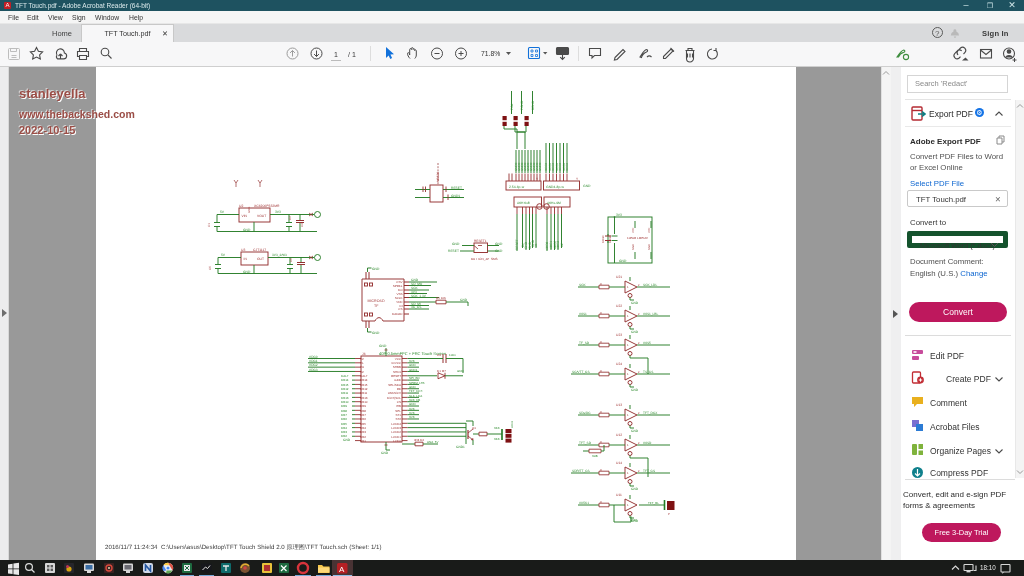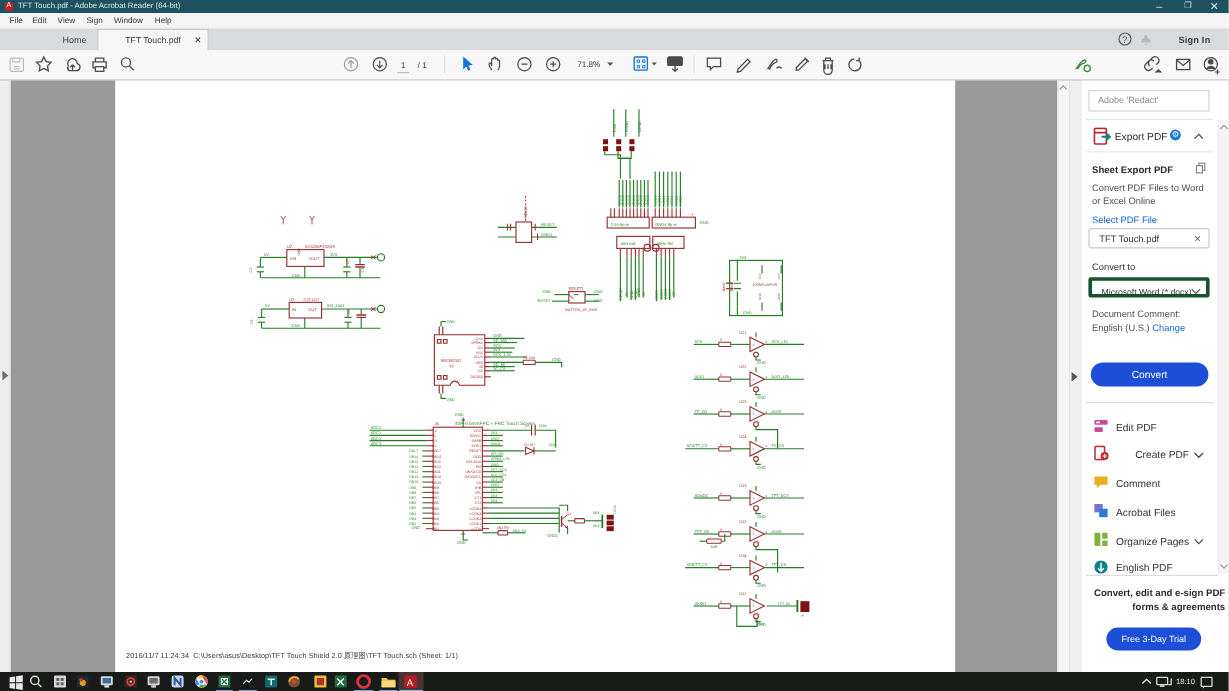"Adobe 'Redact'" div.abs { text: Adobe -> Search }
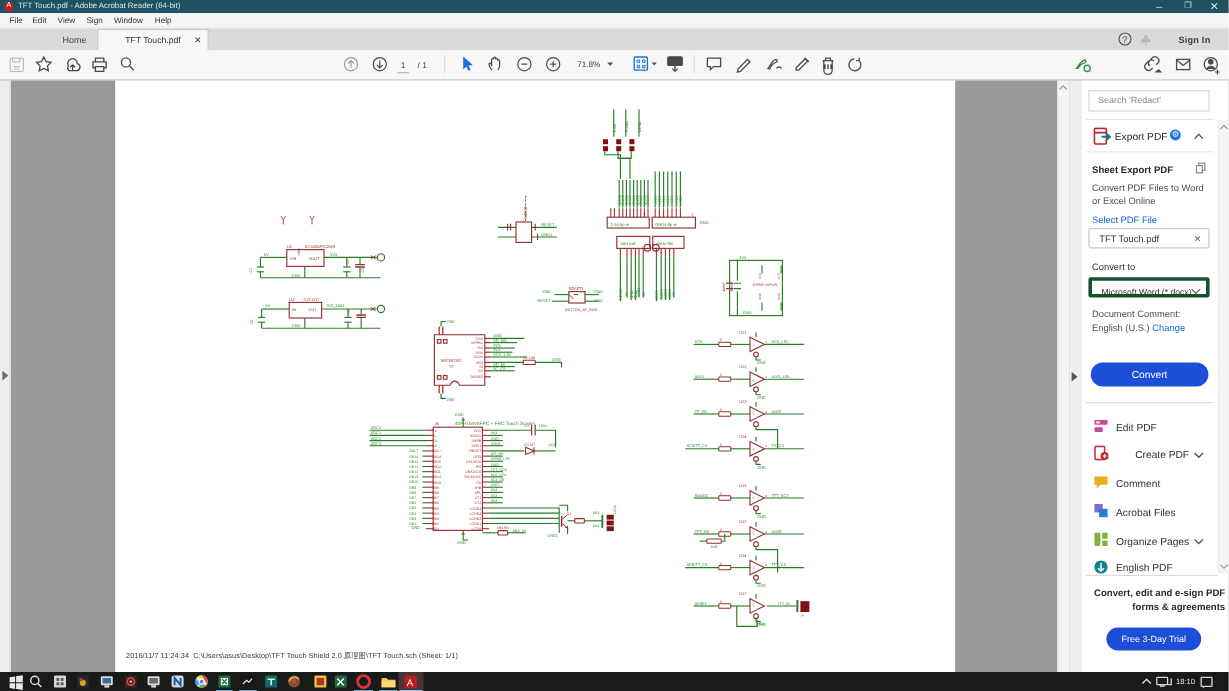"stanleyella" div.abs { html: none -> <div> <div>stanleyella</div> <div>www.thebackshed.com</div> <div>2022-10-15</div> </div> }
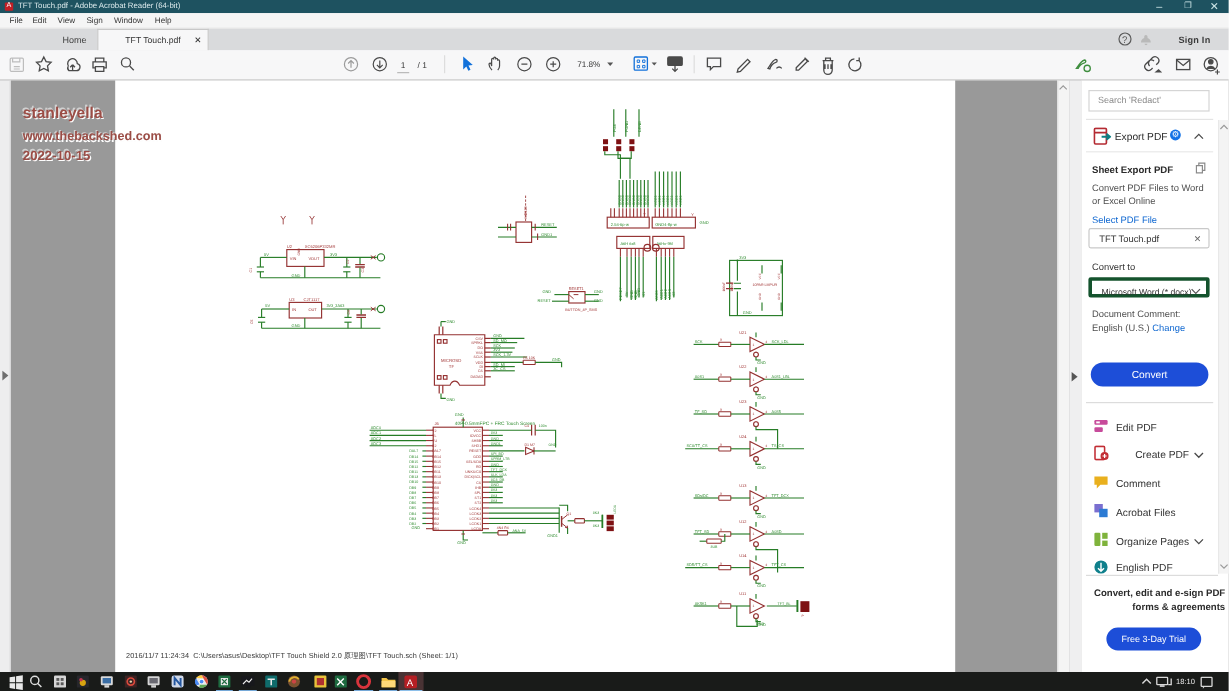"Sheet Export PDF" div.abs { text: Sheet -> Adobe }
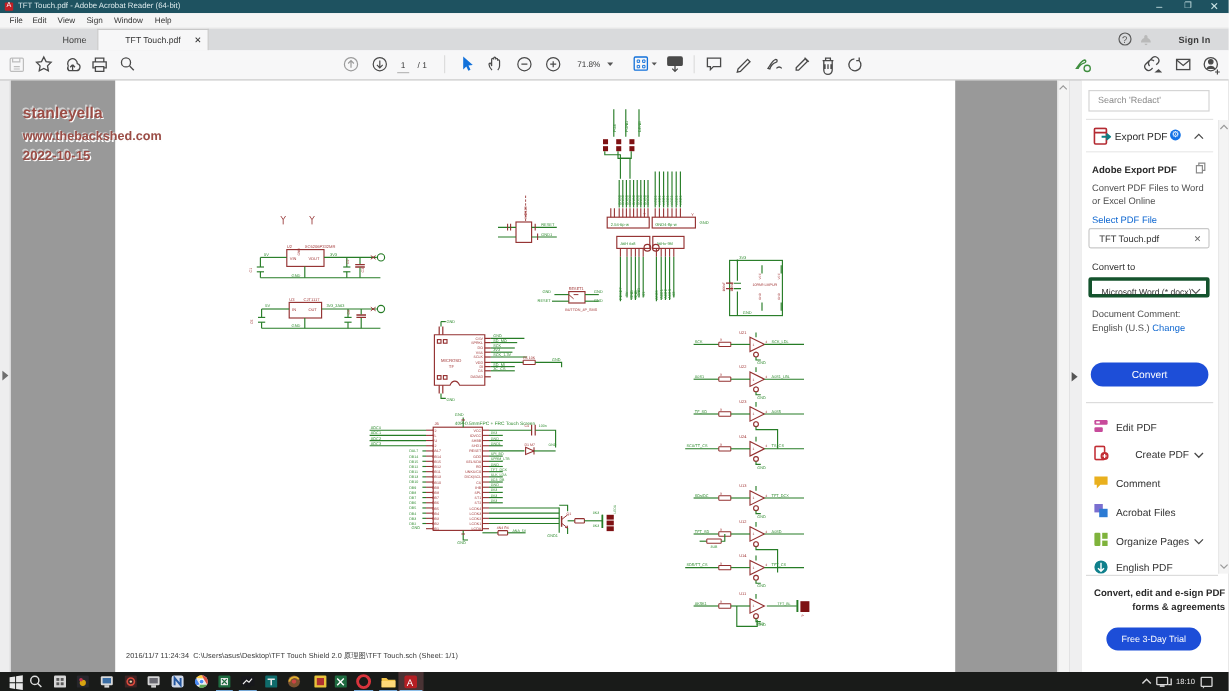"Microsoft Word (*.docx)" div.abs { border: 3px solid #14532d -> 5px solid #14532d }
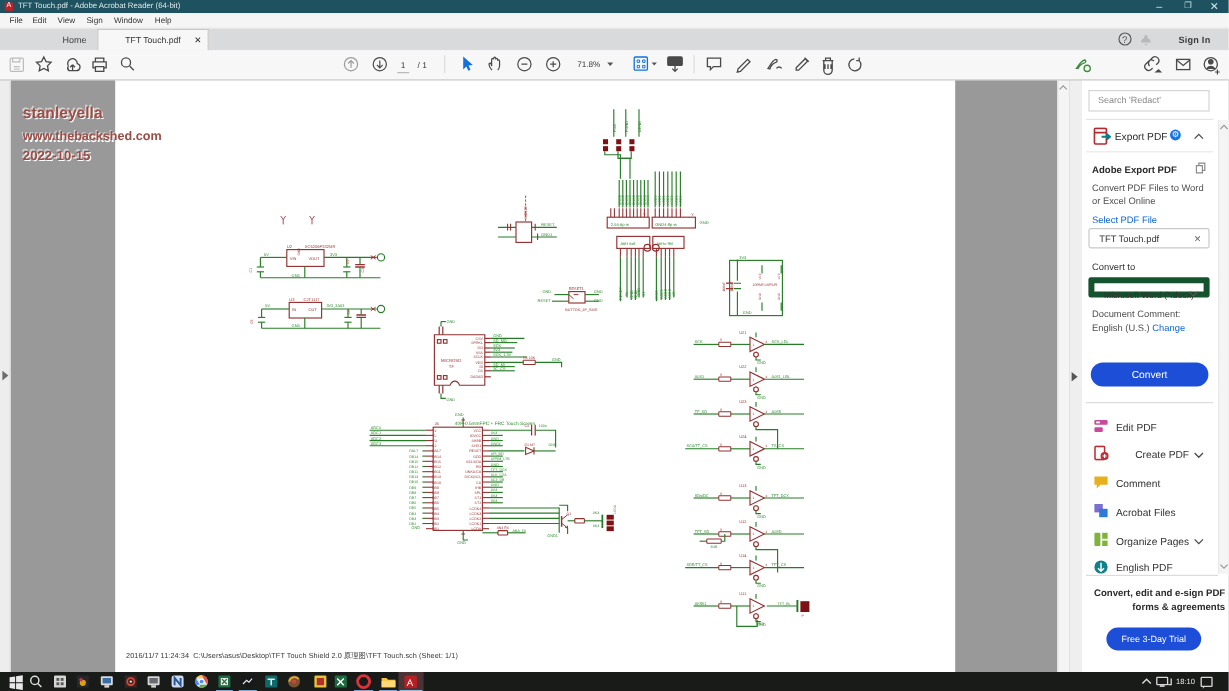"Convert" .pill { background: #1d4ed8 -> #be185d }
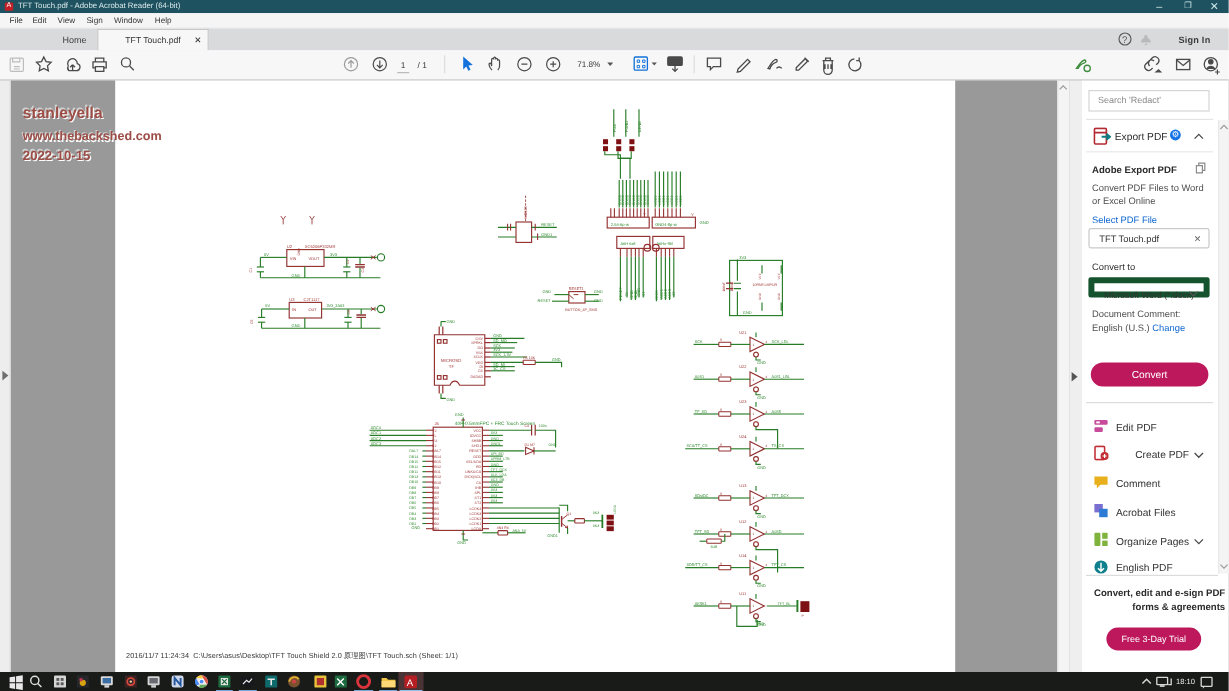"English PDF" div.tooltext { text: English -> Compress }
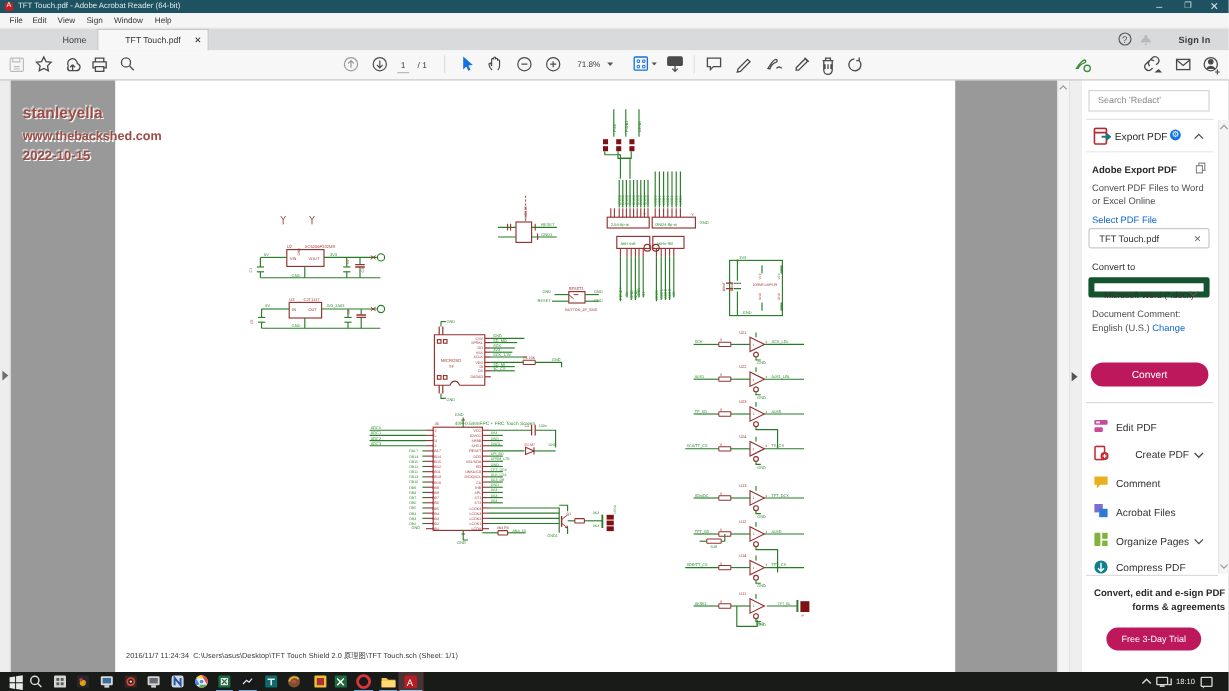"Convert, edit and e-sign PDF" div.abs { font-weight: bold -> normal; text-align: right -> left }
